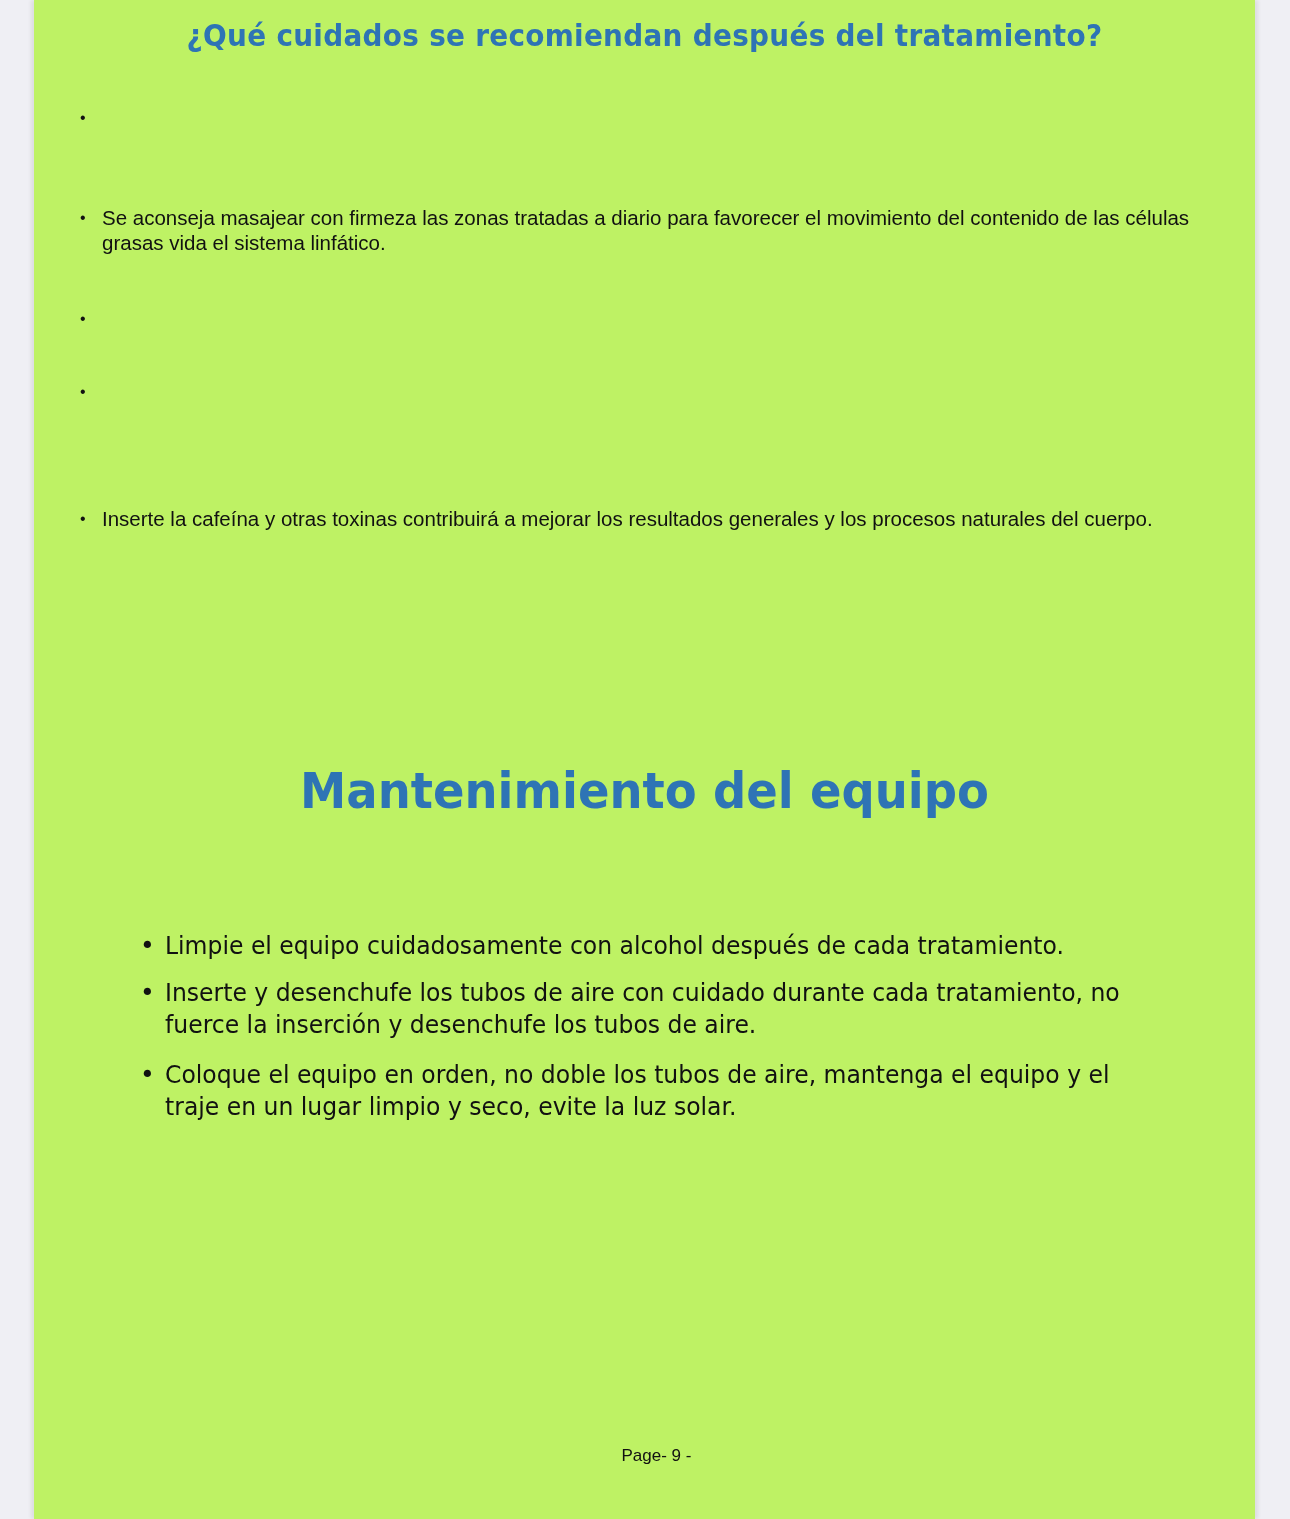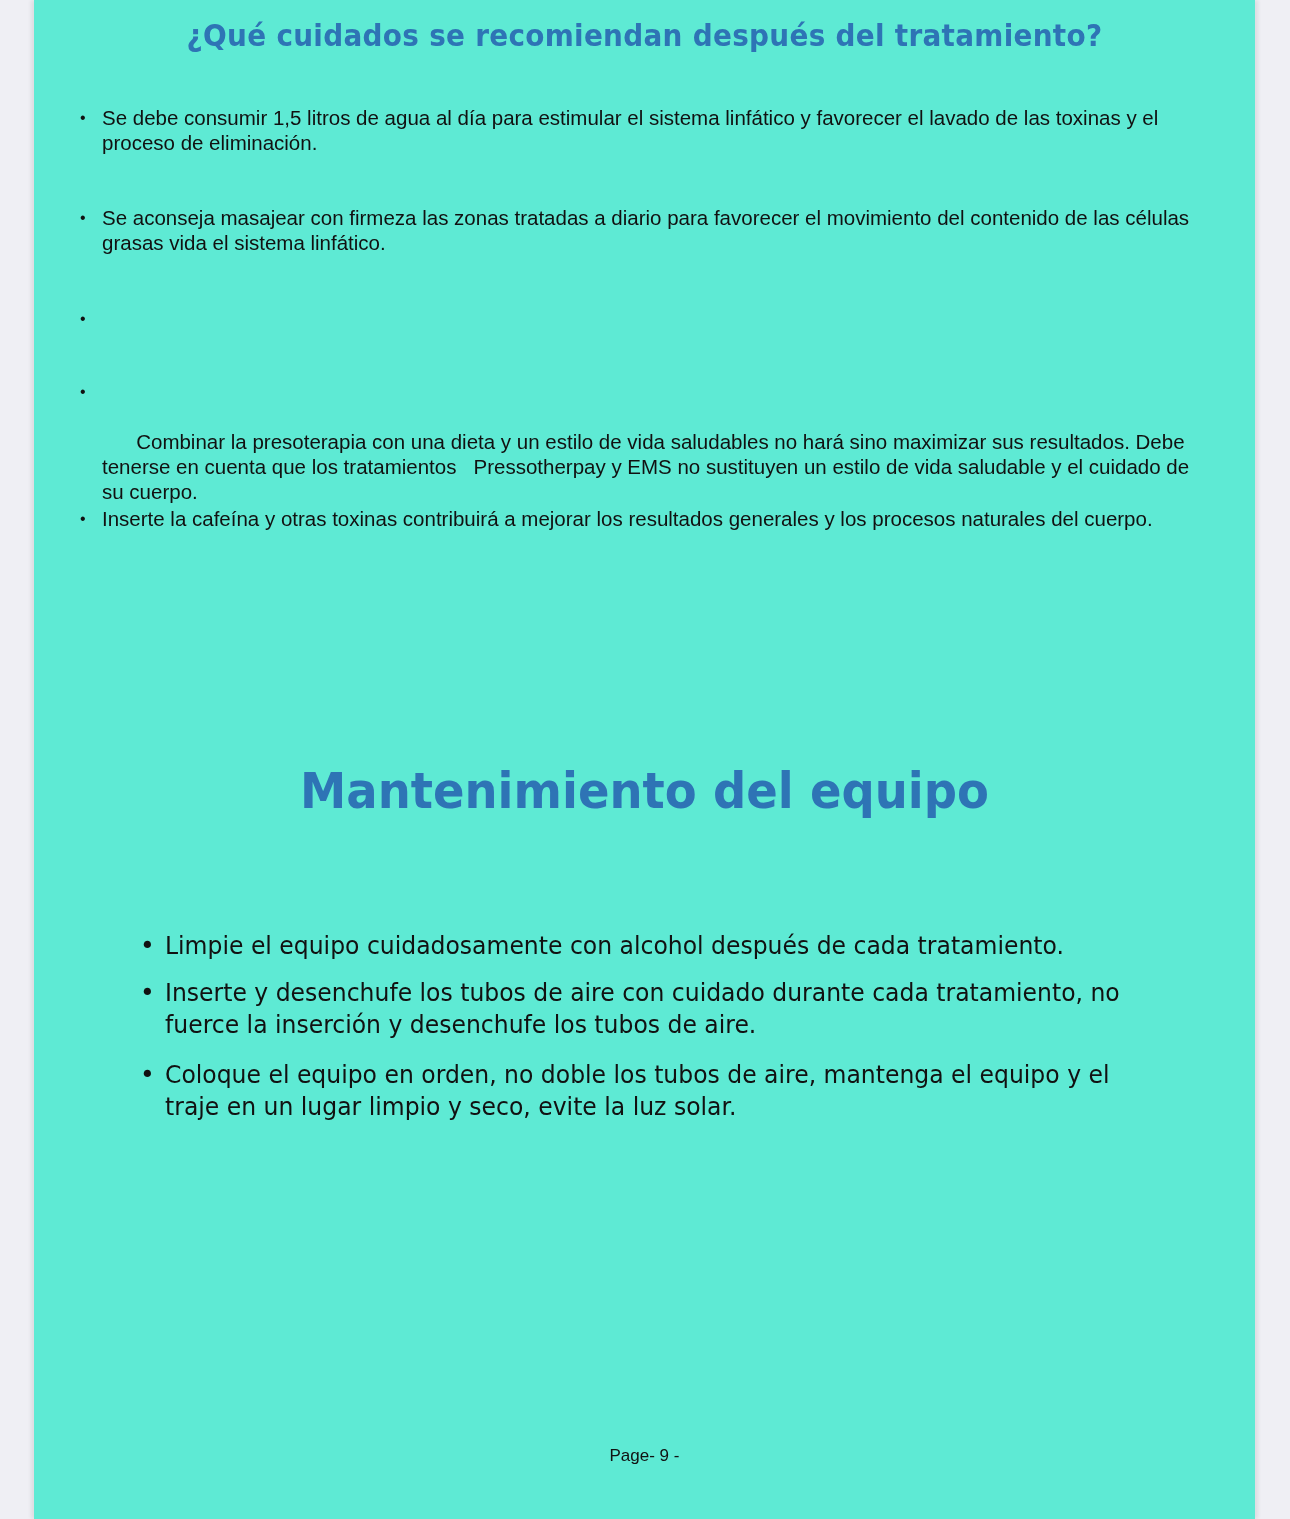"¿Qué cuidados se recomiendan después" .page { background: #5eead4 -> #bef264 }
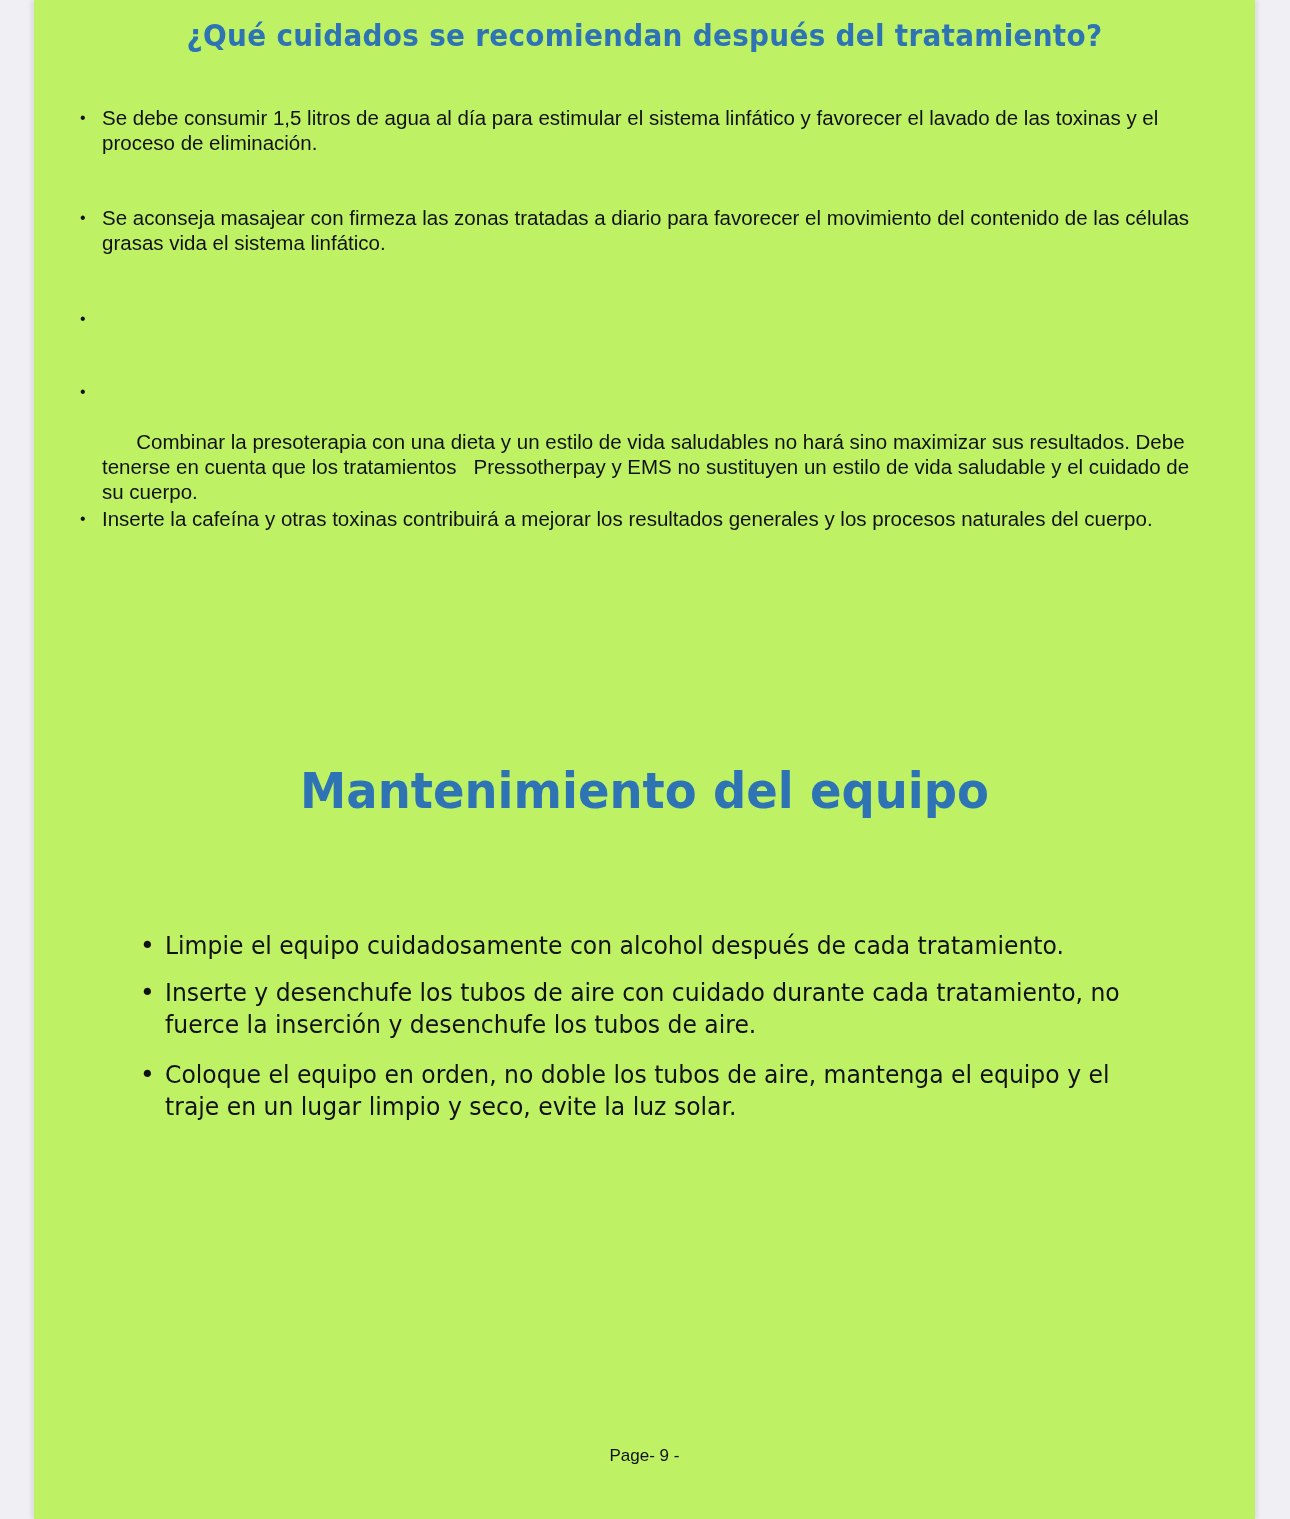"Se debe consumir 1,5 litros" span { html: <span>Se debe consumir 1,5 litros de agua al día para estimular el sistema linfático y favorecer el lavado de las toxinas y el proceso de eliminación.</span> -> none }
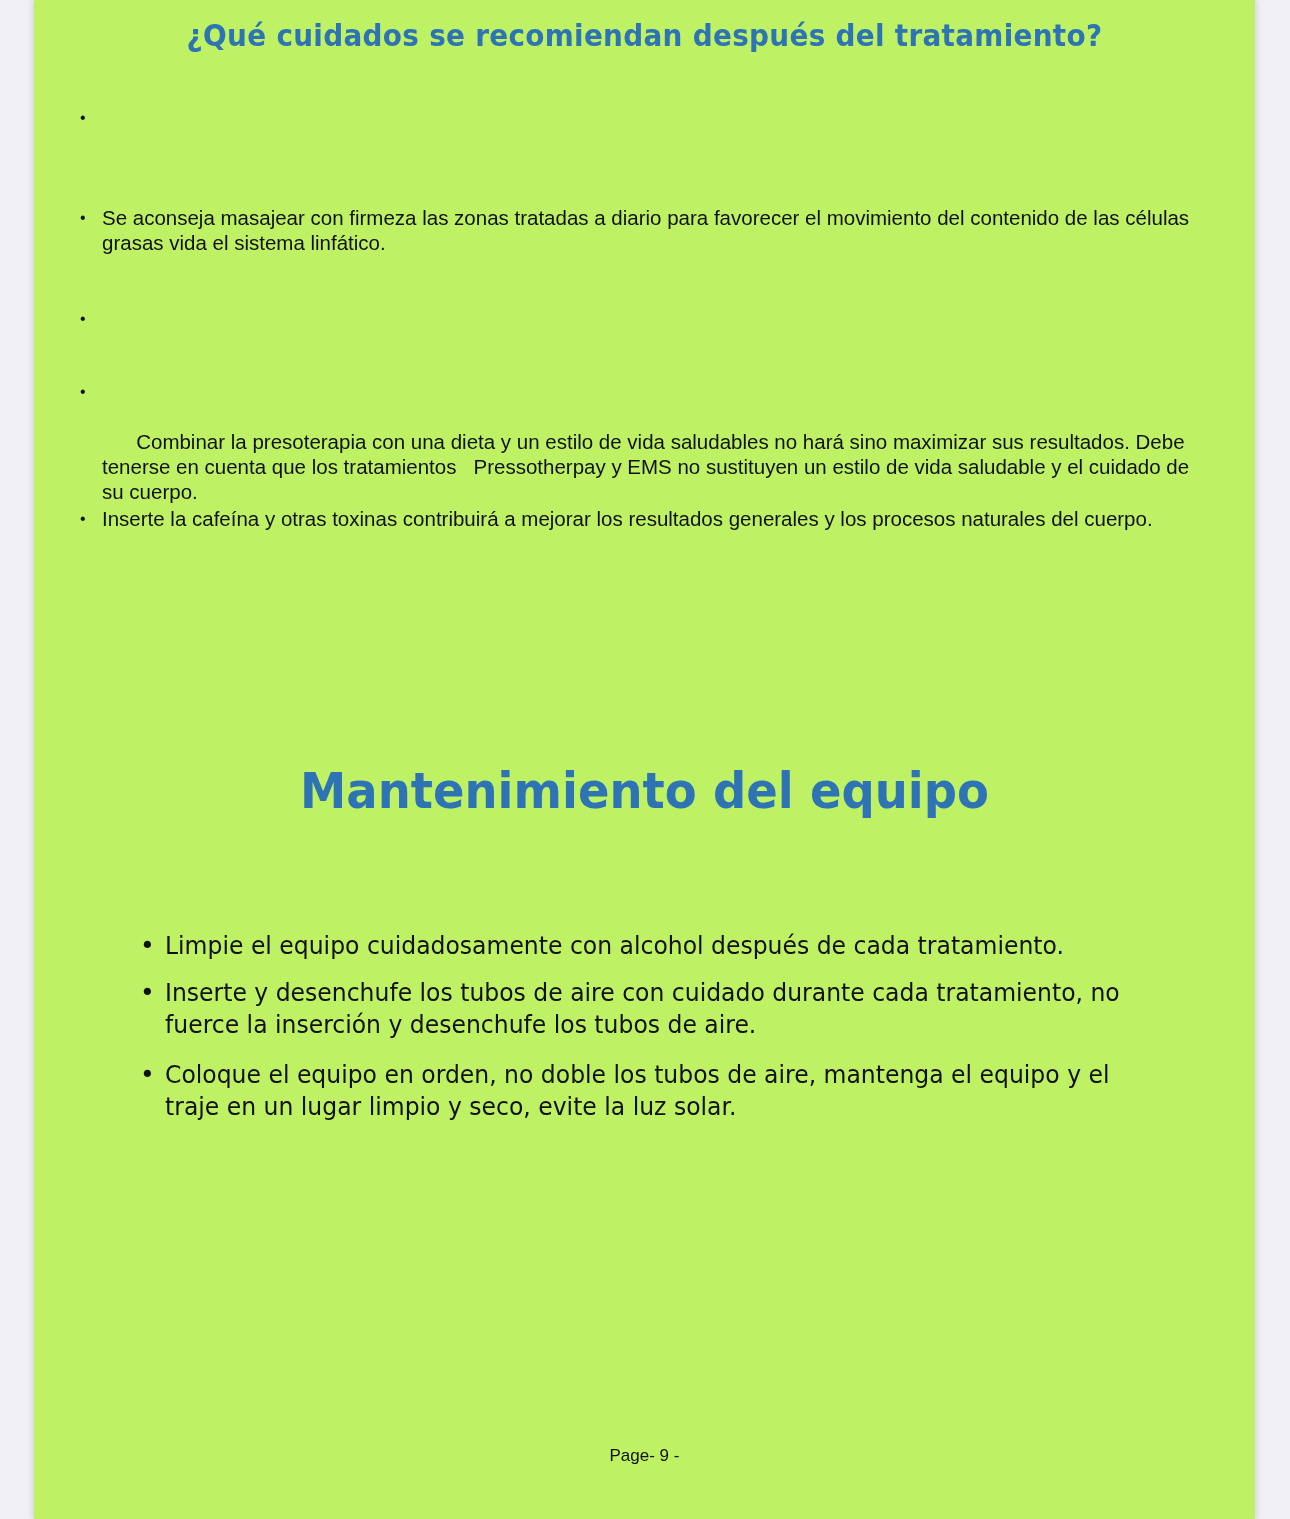"Combinar la presoterapia con una" span { html: <span>Combinar la presoterapia con una dieta y un estilo de vida saludables no hará sino maximizar sus resultados. Debe tenerse en cuenta que los tratamientos Pressotherpay y EMS no sustituyen un estilo de vida saludable y el cuidado de su cuerpo.</span> -> none }
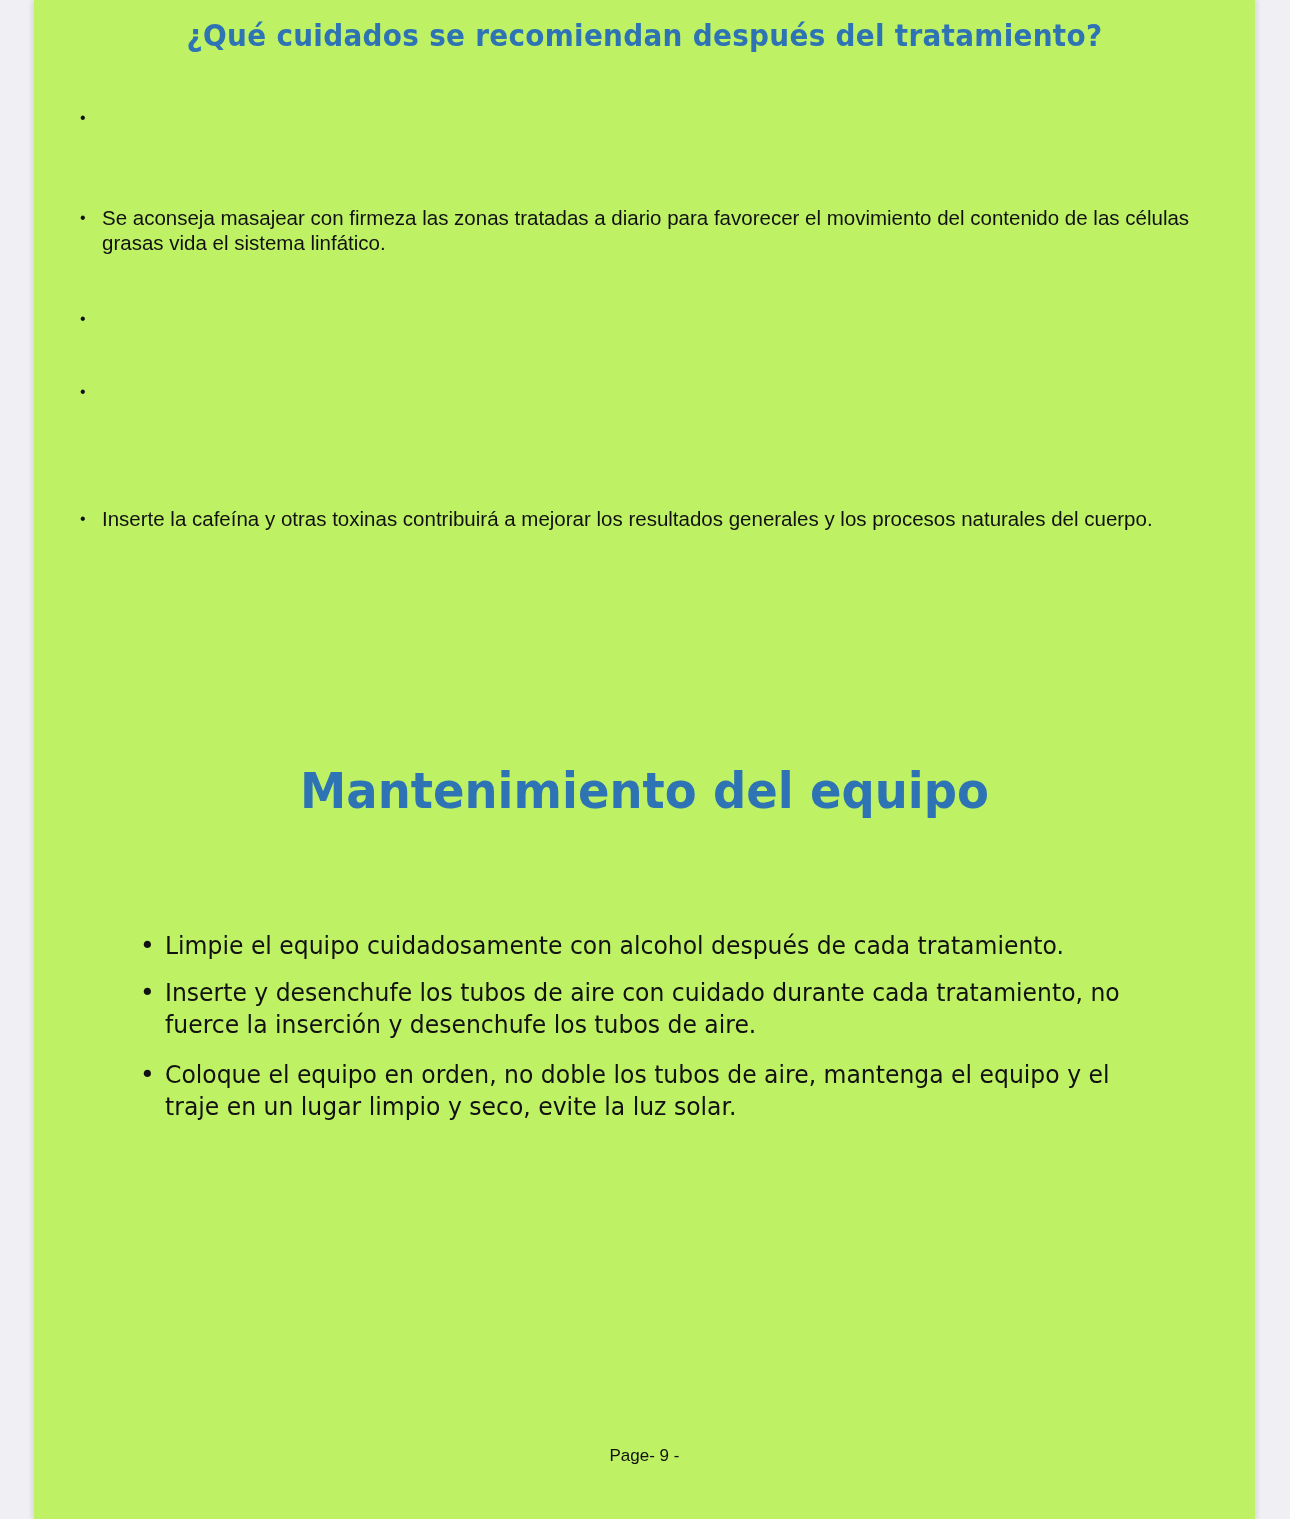"Page- 9 -" .footer { left: 0 -> 12px }
